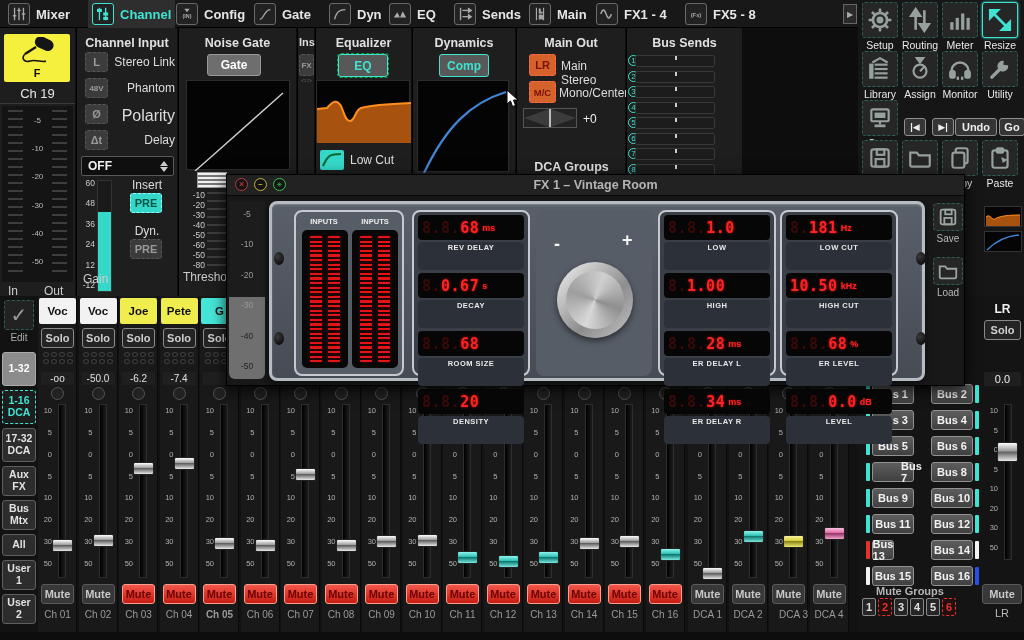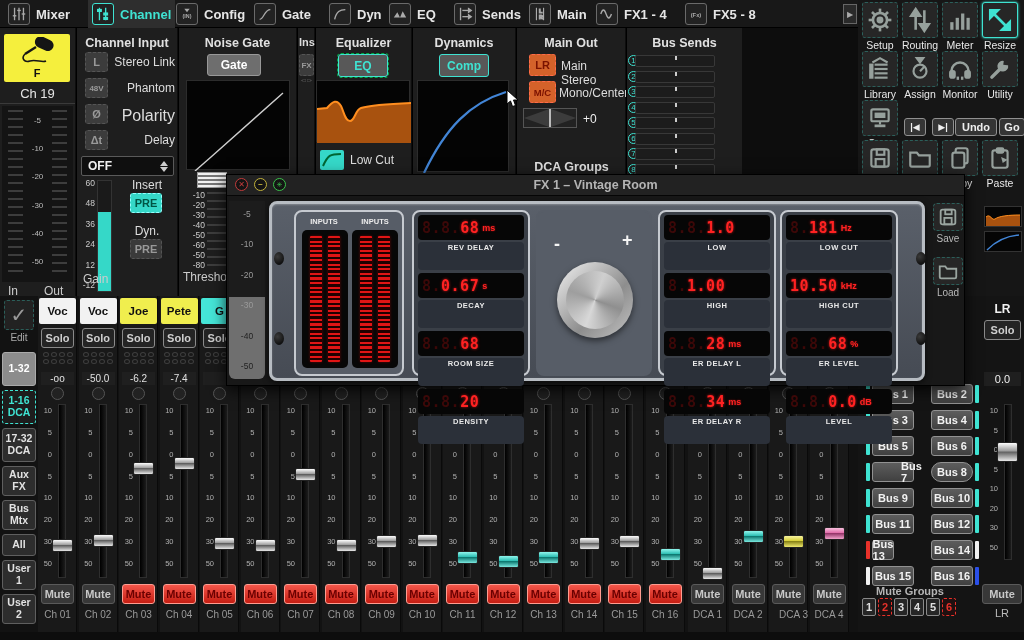"Bus 8" div.bus-btn { border-radius: 10px -> none }
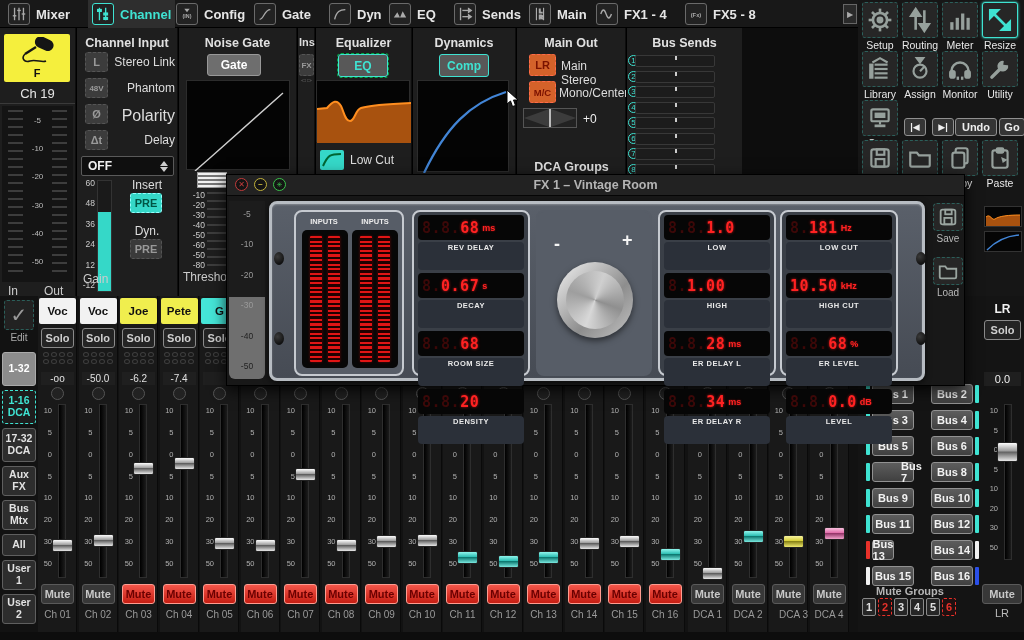"Ch 05" div { font-weight: none -> bold }
